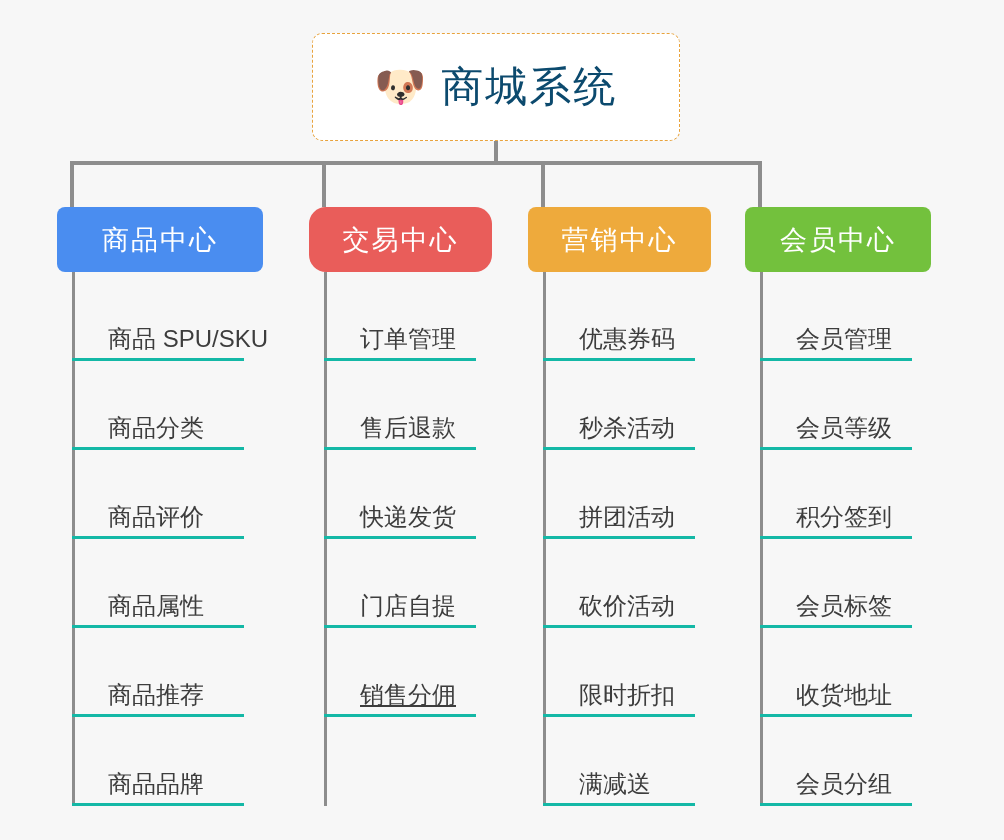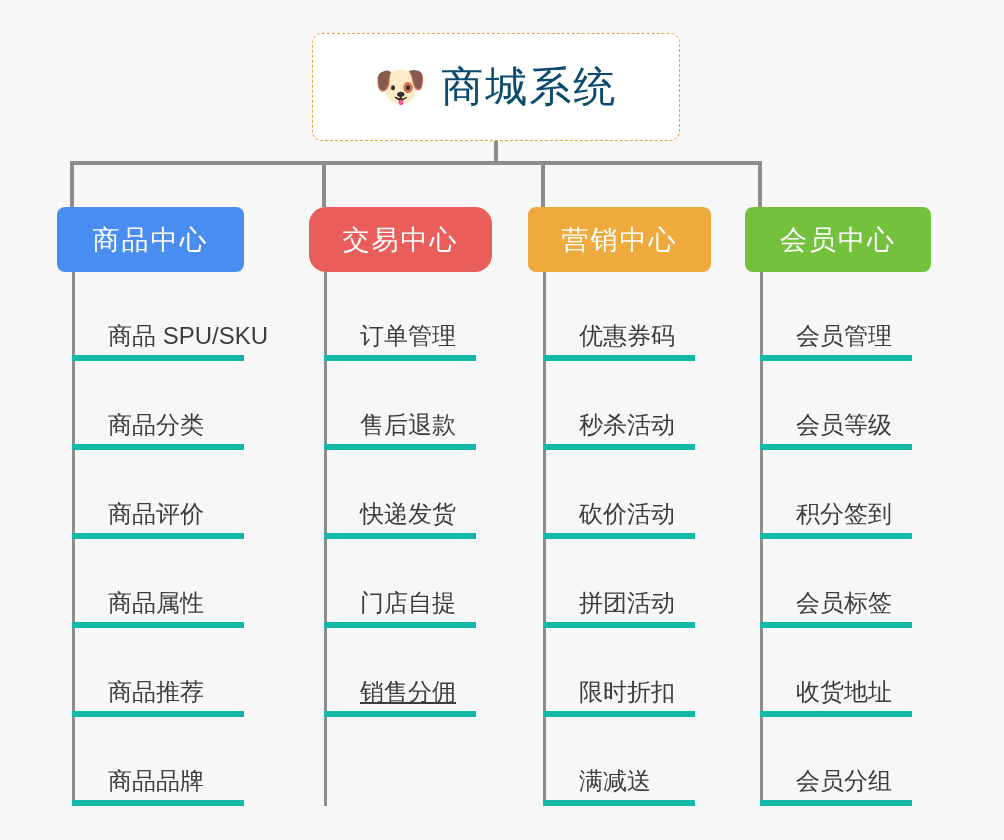"商品中心" div.branch-head { width: 187px -> 206px }
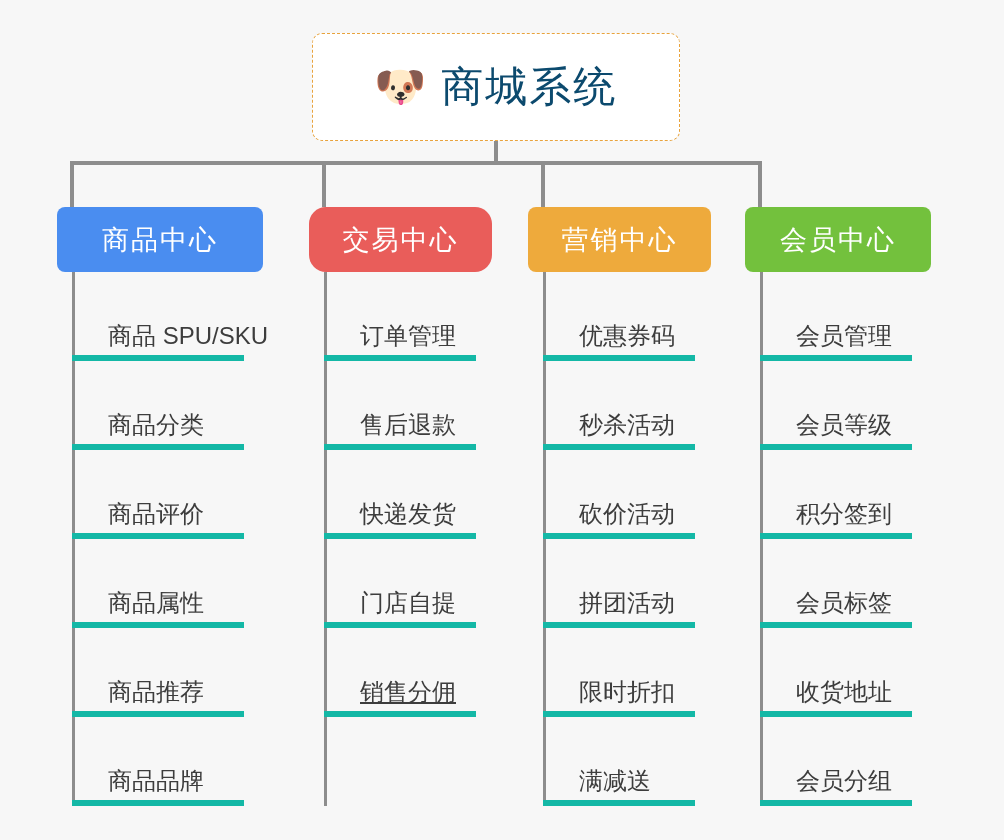"商品 SPU/SKU" .leaf { border-bottom: 6px solid #14b8a6 -> 3px solid #14b8a6 }
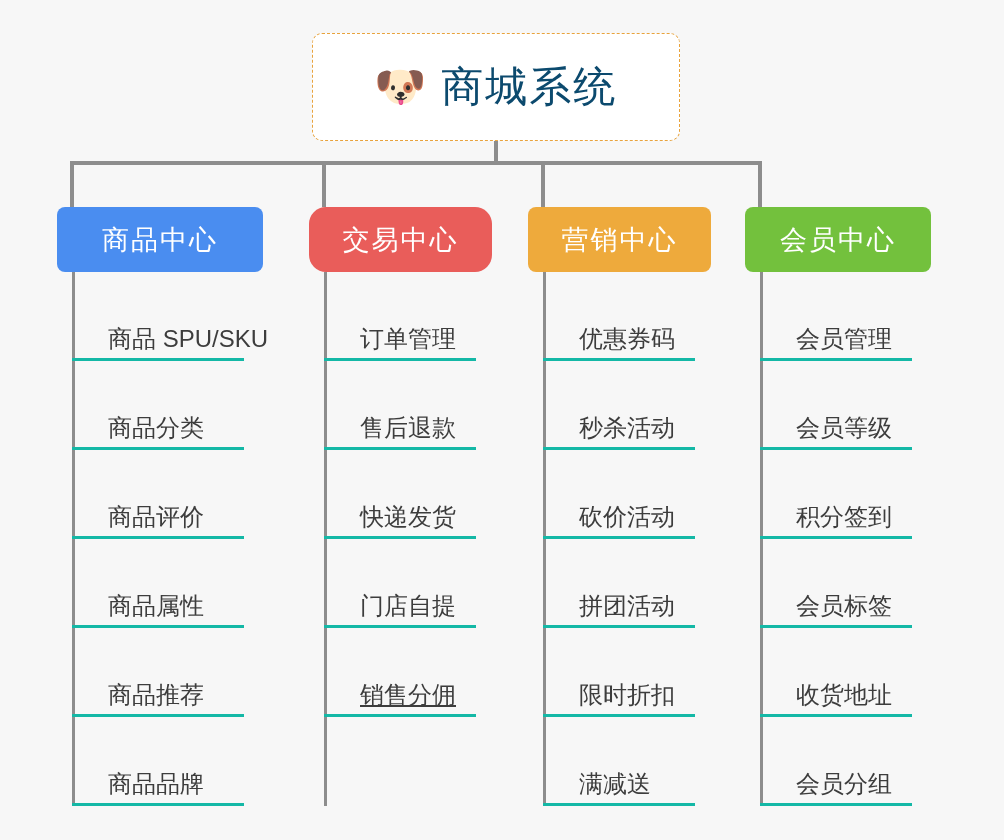"砍价活动" li.leaf { order: before "拼团活动" -> after "拼团活动" }
